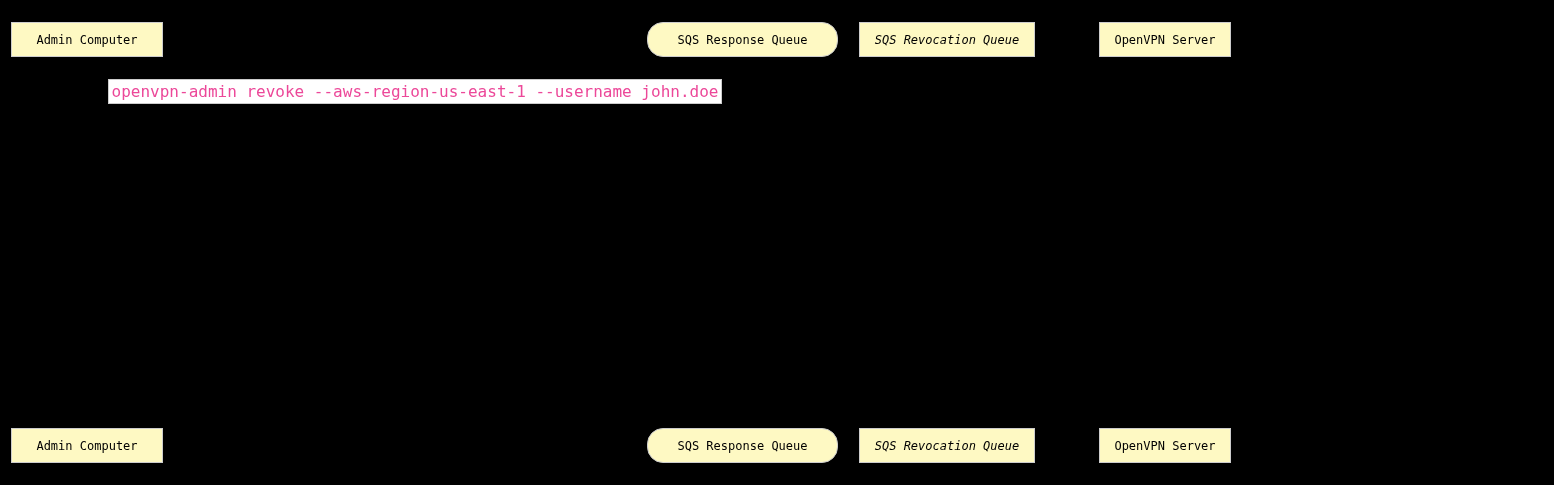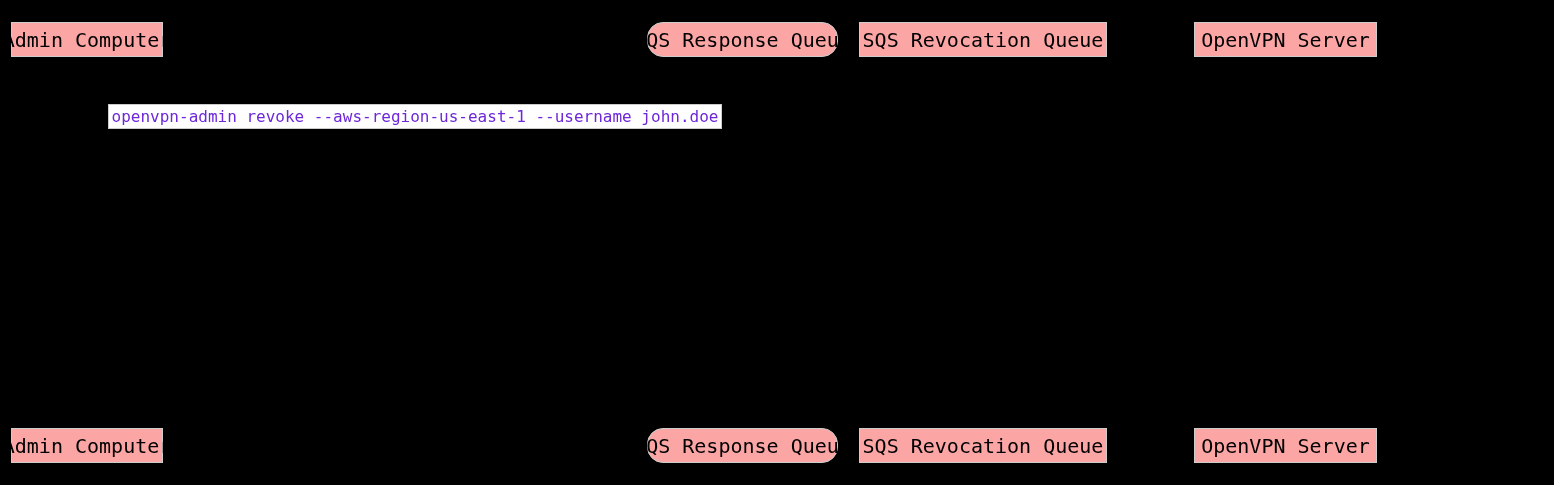"Admin Computer" .actor { background: #fca5a5 -> #fef9c3; font-size: 20px -> 12px }
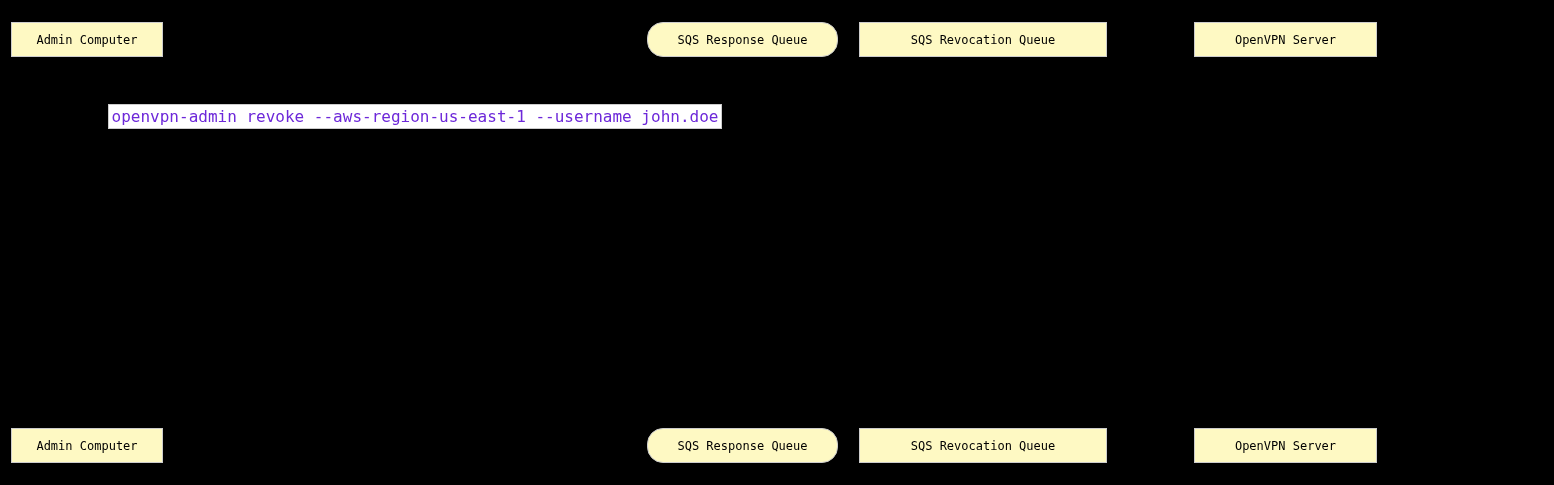"SQS Revocation Queue" .a-revo { font-style: none -> italic; width: 248px -> 176px }
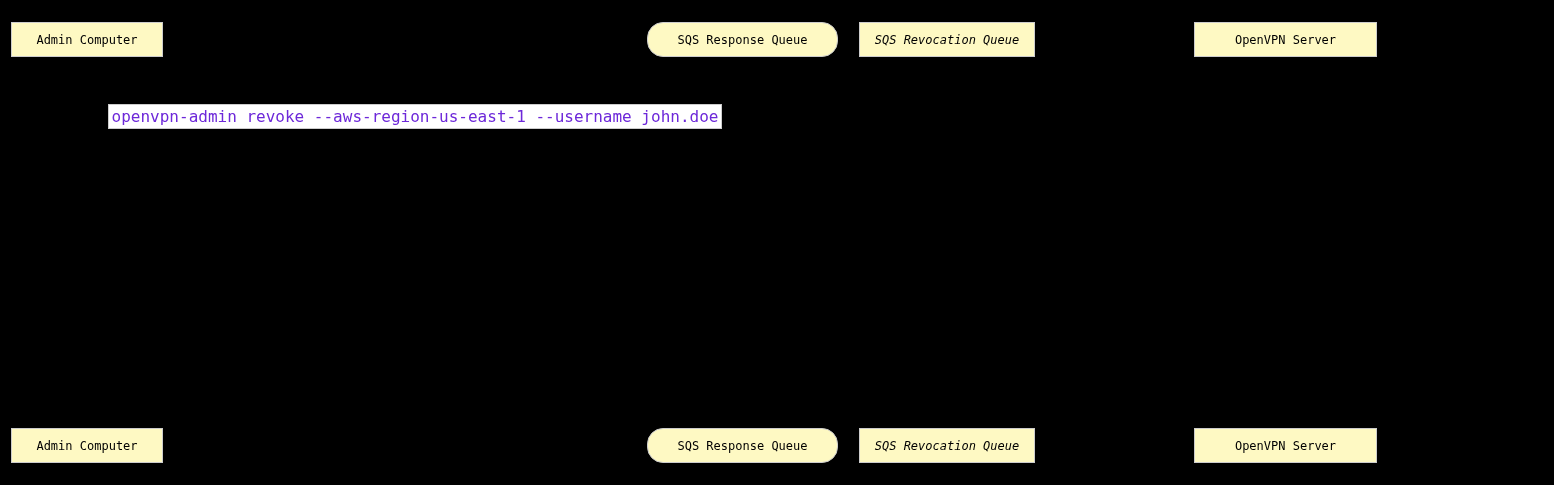"OpenVPN Server" .a-ovpn { left: 1194px -> 1099px; width: 183px -> 132px }
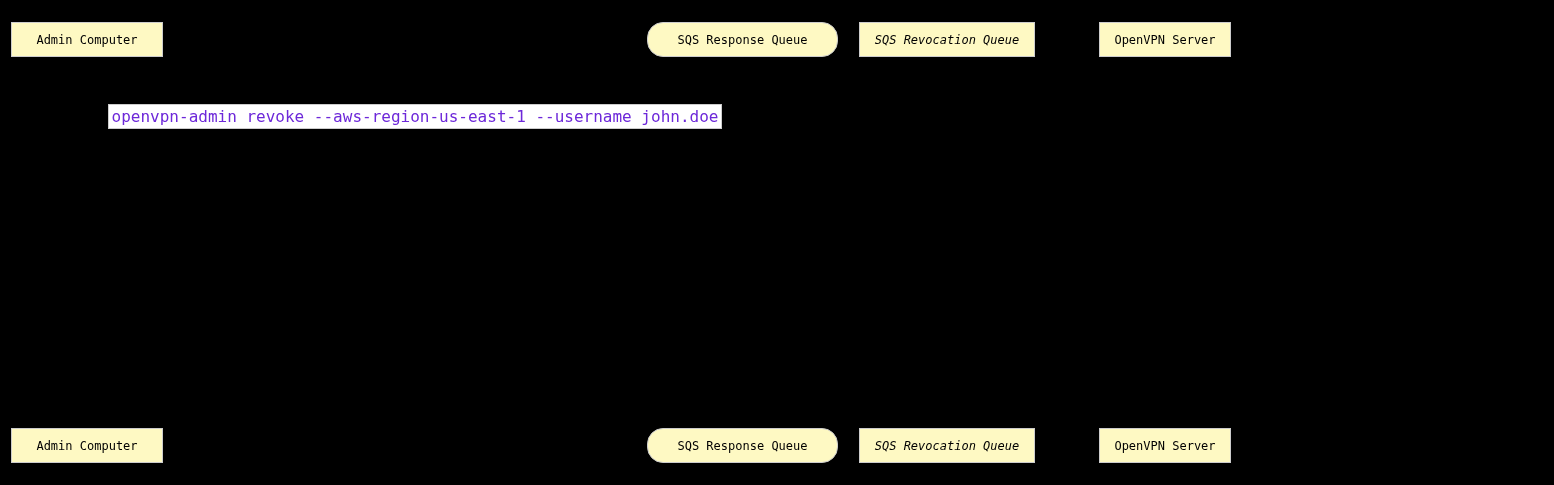"openvpn-admin revoke" .message-label { color: #6d28d9 -> #ec4899; margin-top: 25px -> none }
